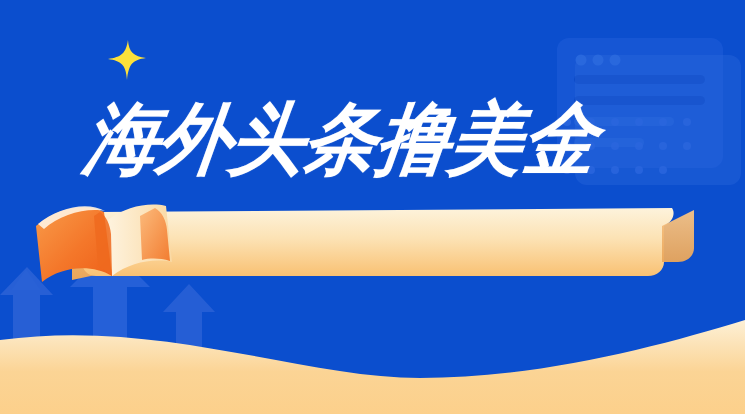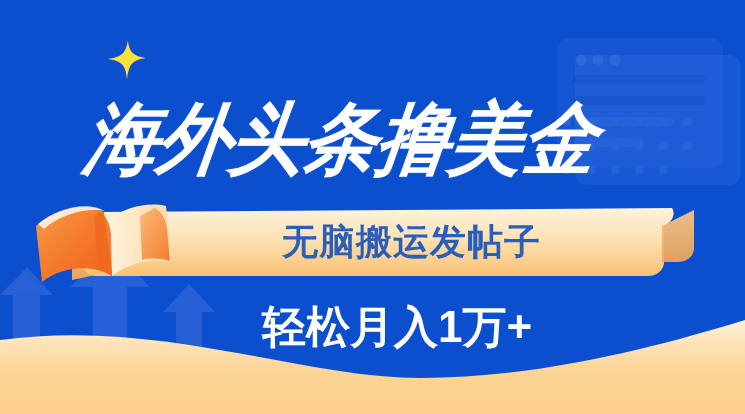"无脑搬运发帖子" div.ribbon-wrap { html: <div> <div>无脑搬运发帖子</div> </div> -> none }
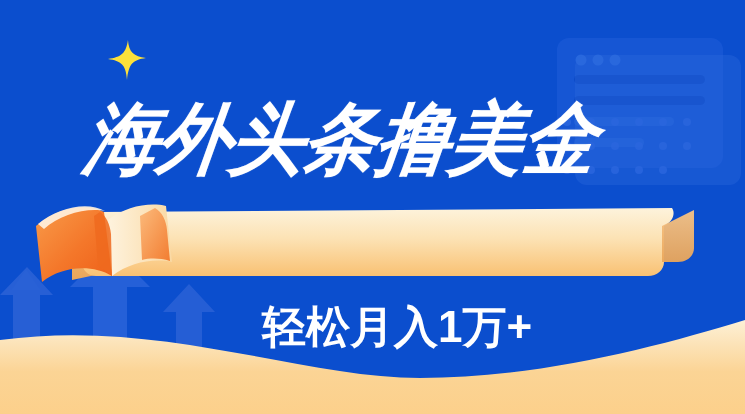"轻松月入1万+" div.tagline { html: <div>轻松月入1万+</div> -> none }
